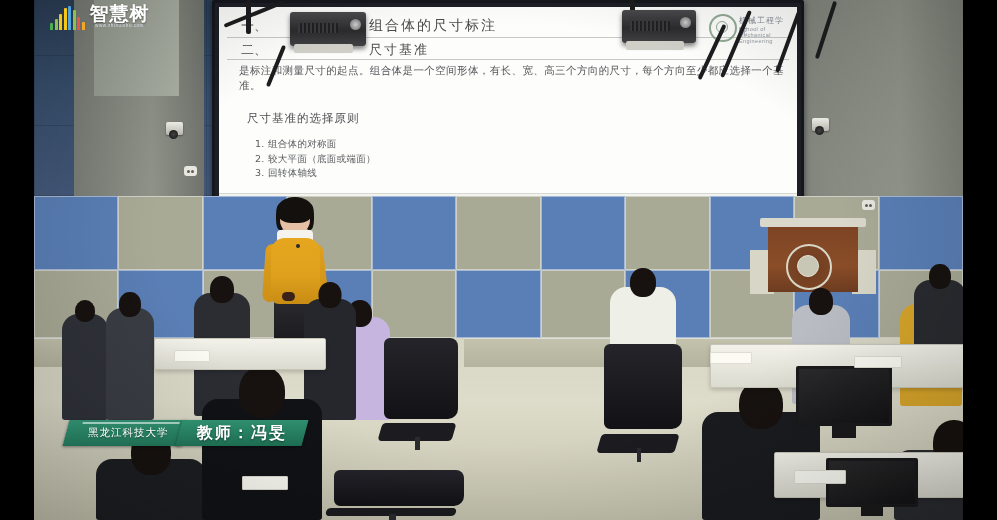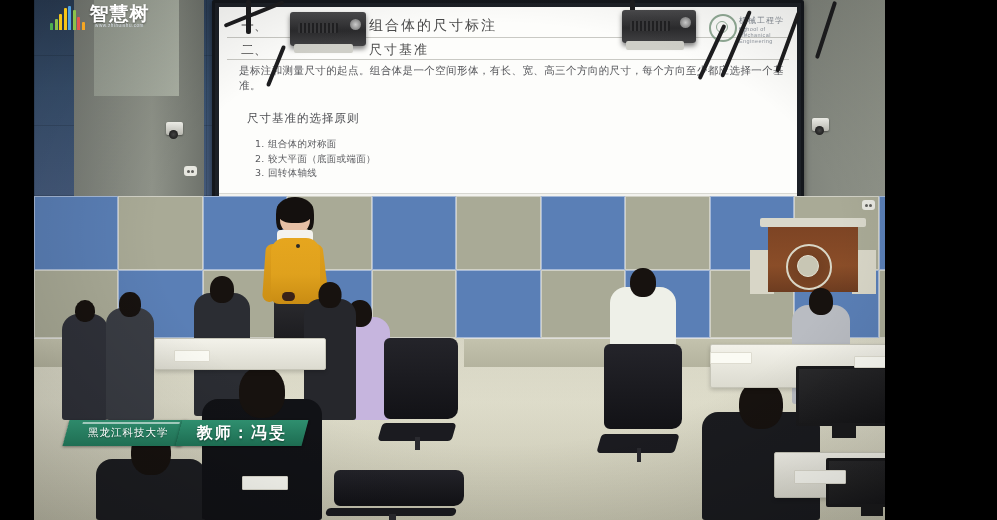"智慧树" .frame { width: 885px -> 997px }
